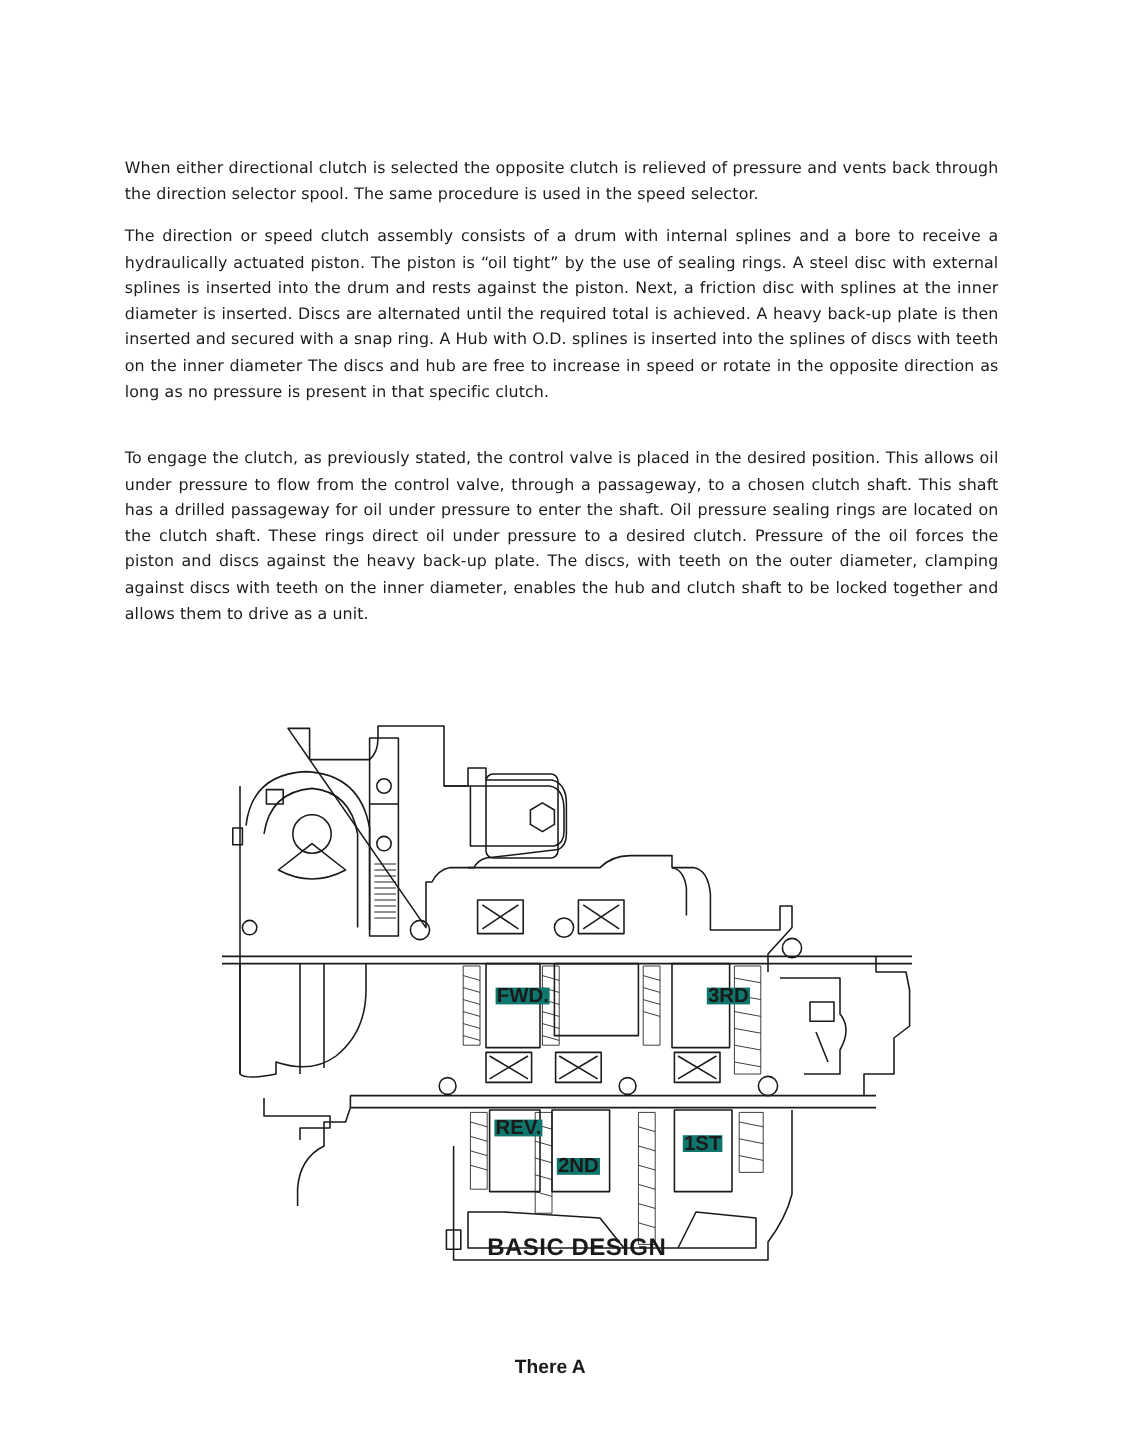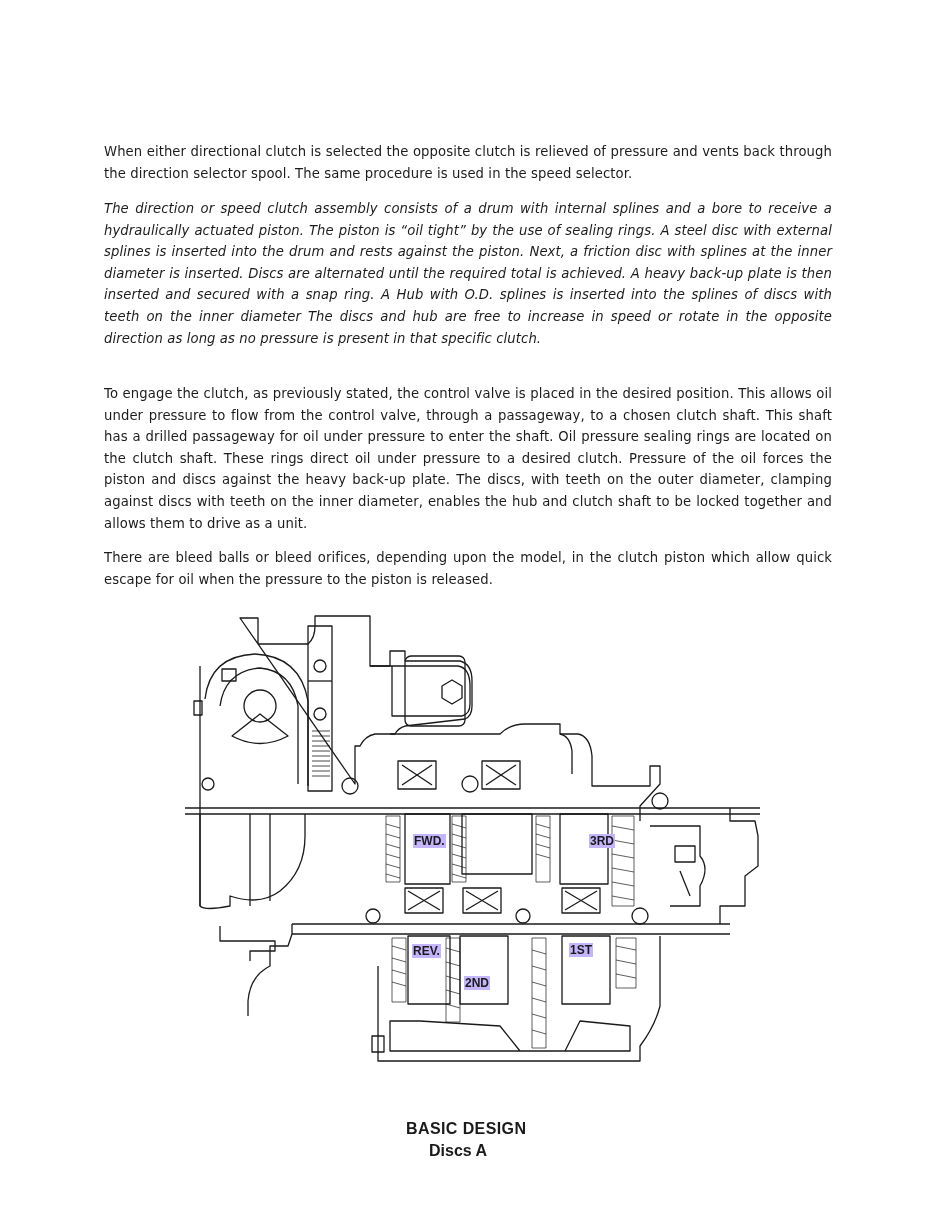"When either directional clutch is" .page { margin-top: 11px -> none }
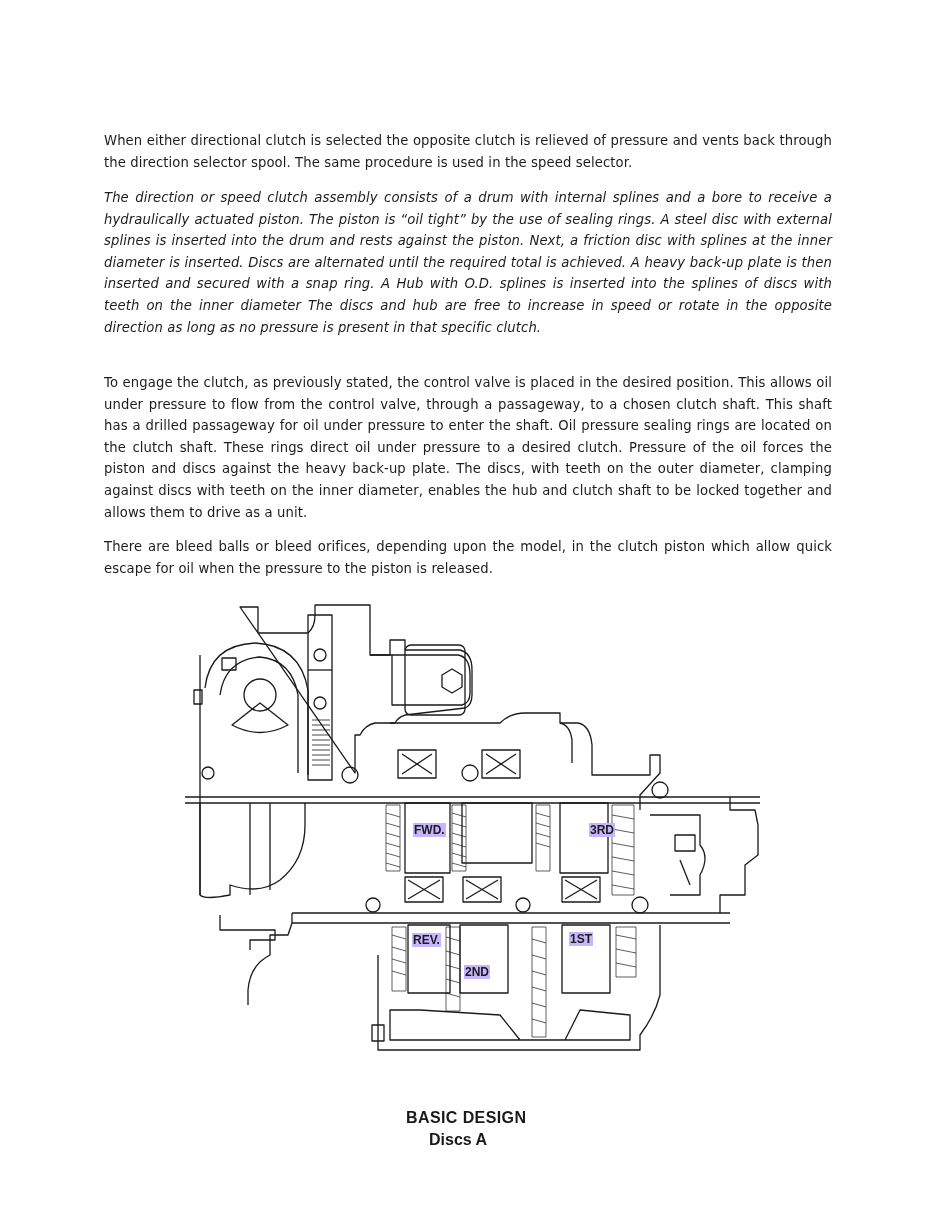"The direction or speed clutch" #p2 { font-style: italic -> none }
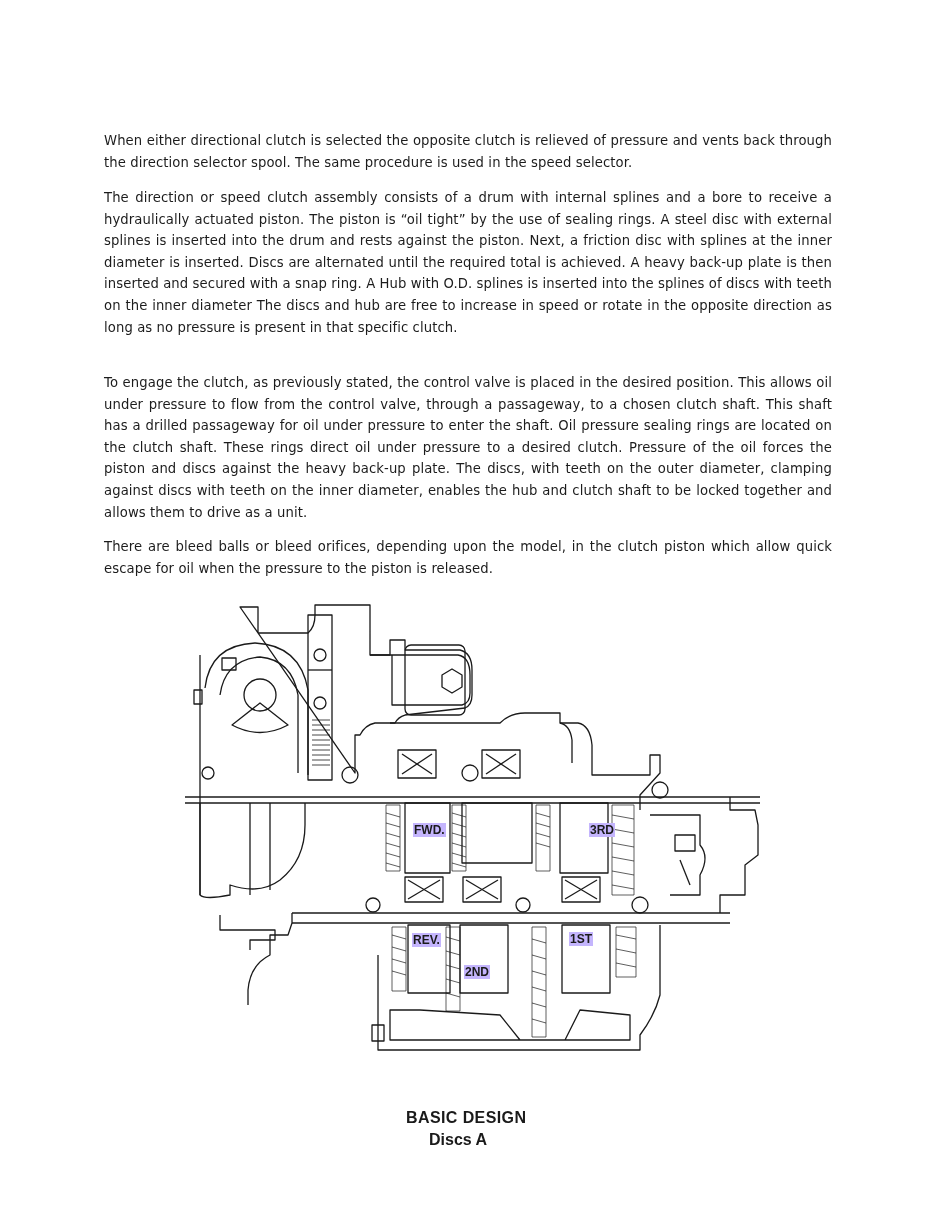"There are bleed balls or" p.para { html: <p>There are bleed balls or bleed orifices, depending upon the model, in the clutch piston which allow quick escape for oil when the pressure to the piston is released.</p> -> none }
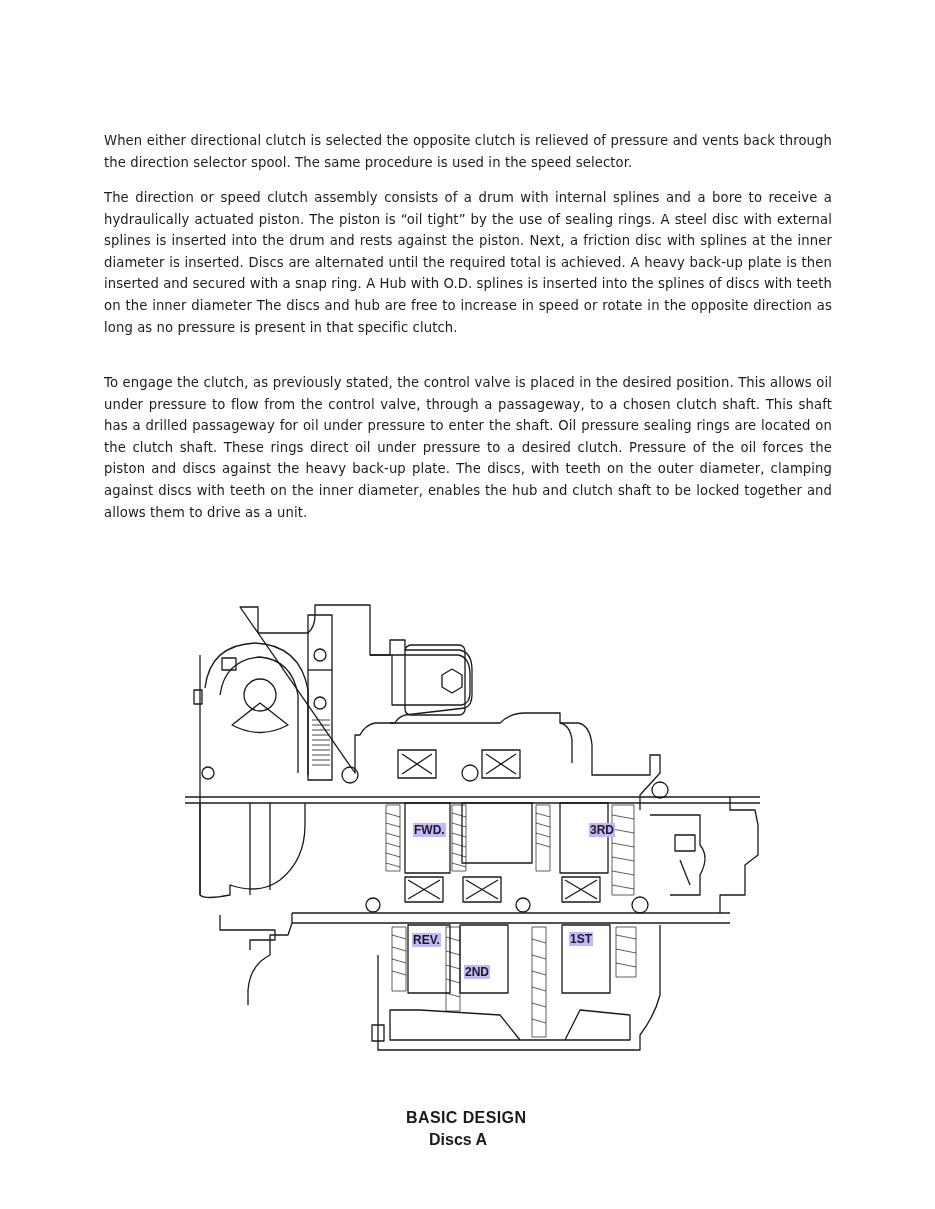"FWD." .clutch-label { background: #c4b5fd -> #0f766e; font-size: 12px -> 17px }
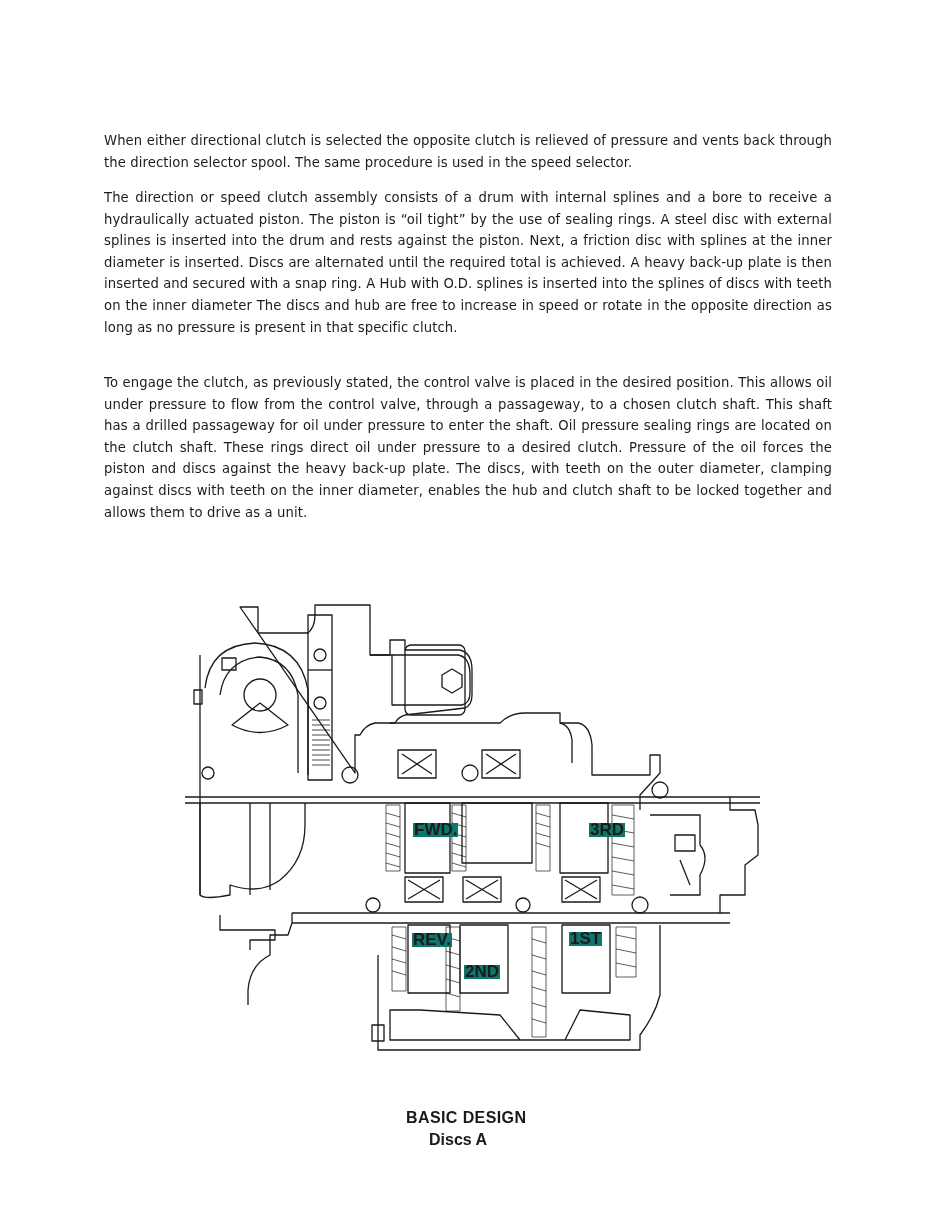"1ST" #lbl-1st { top: 337px -> 351px }
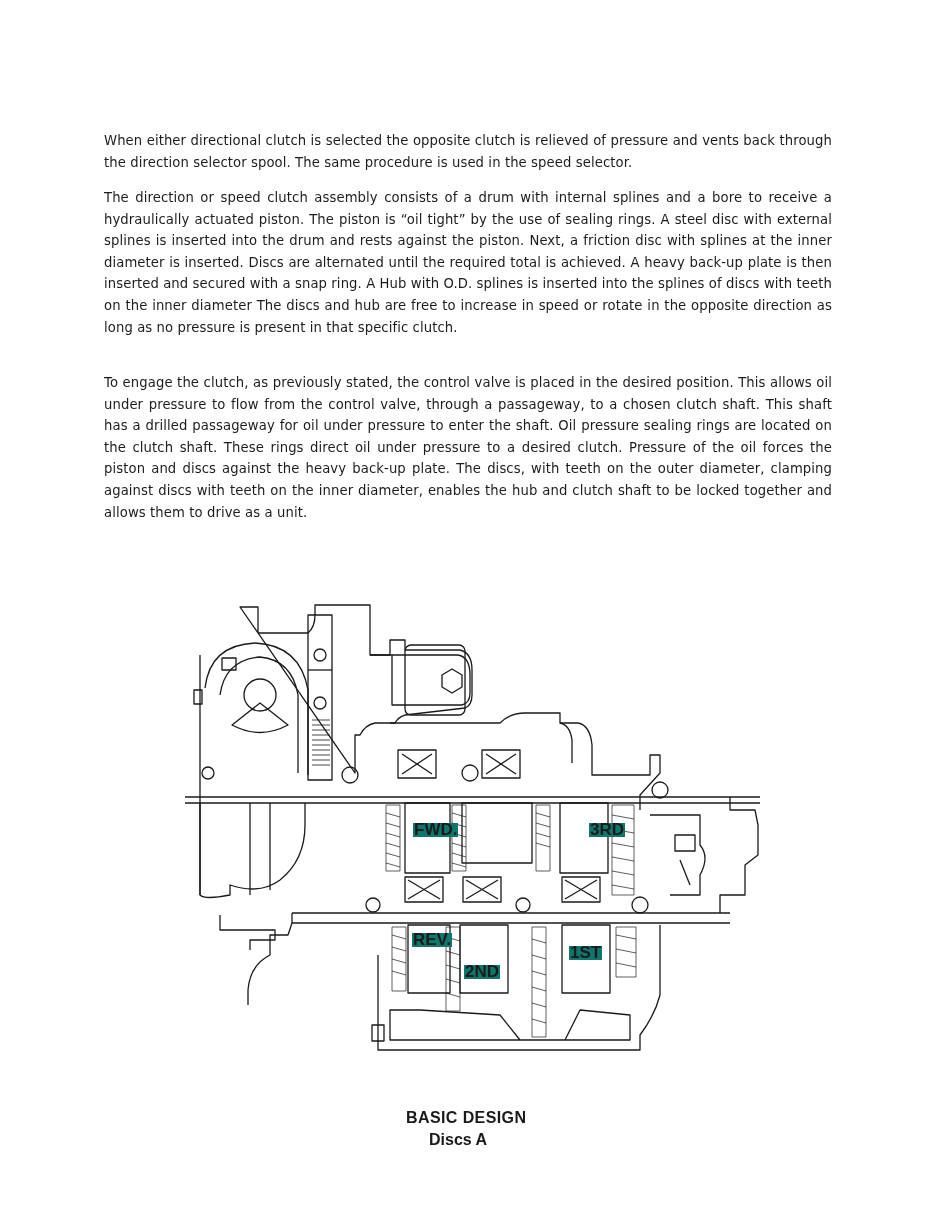"BASIC DESIGN" #caption-title { font-size: 16px -> 20px; top: 1109px -> 1029px }
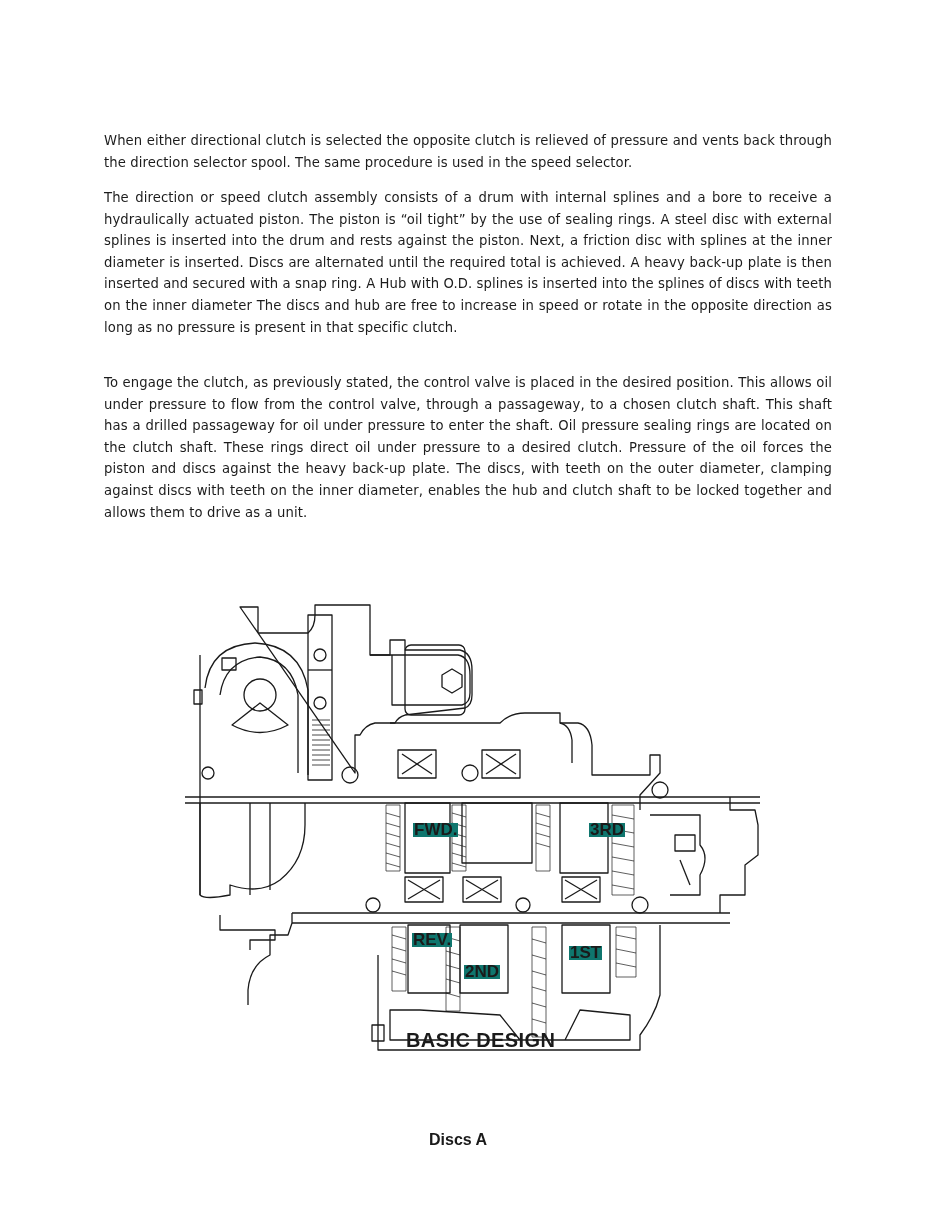"Discs A" div.caption { text: Discs -> There }
